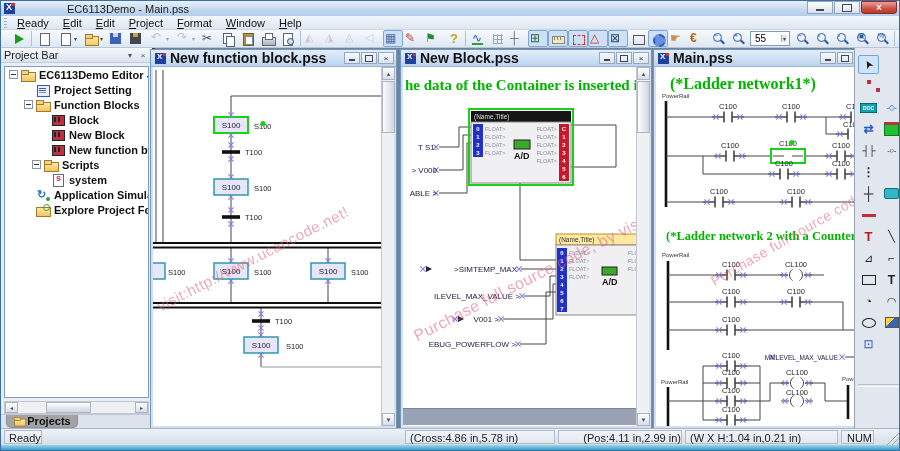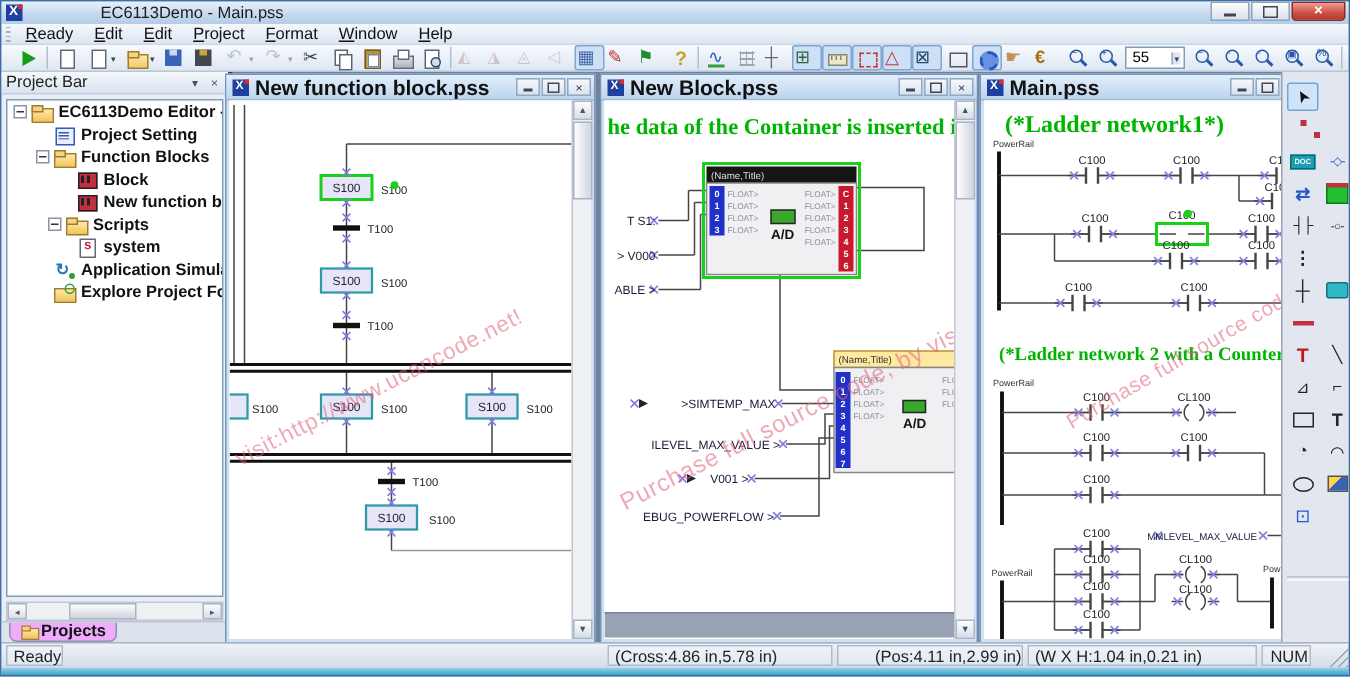"New Block" div.trow { html: none -> <div> <span></span> <span></span> <span>New Block</span> </div> }
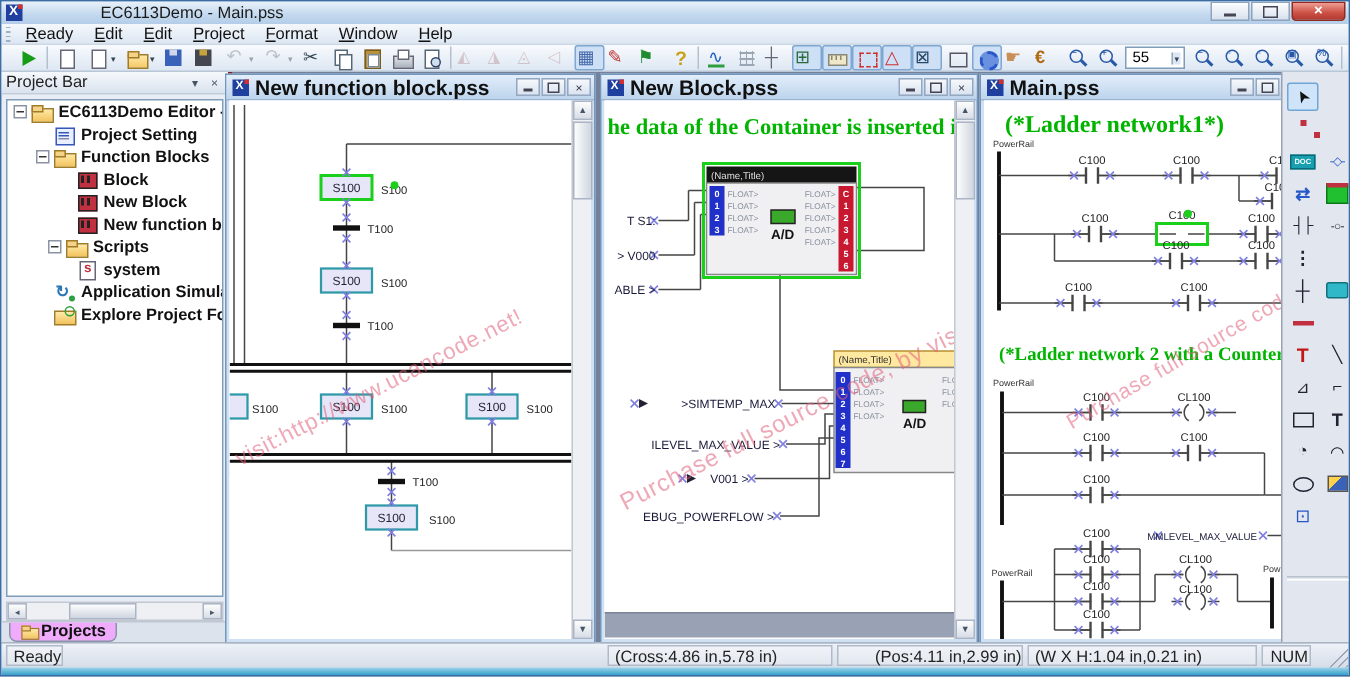"Projects" #pb-tab { background: #f0abfc -> #a3a3a3 }
